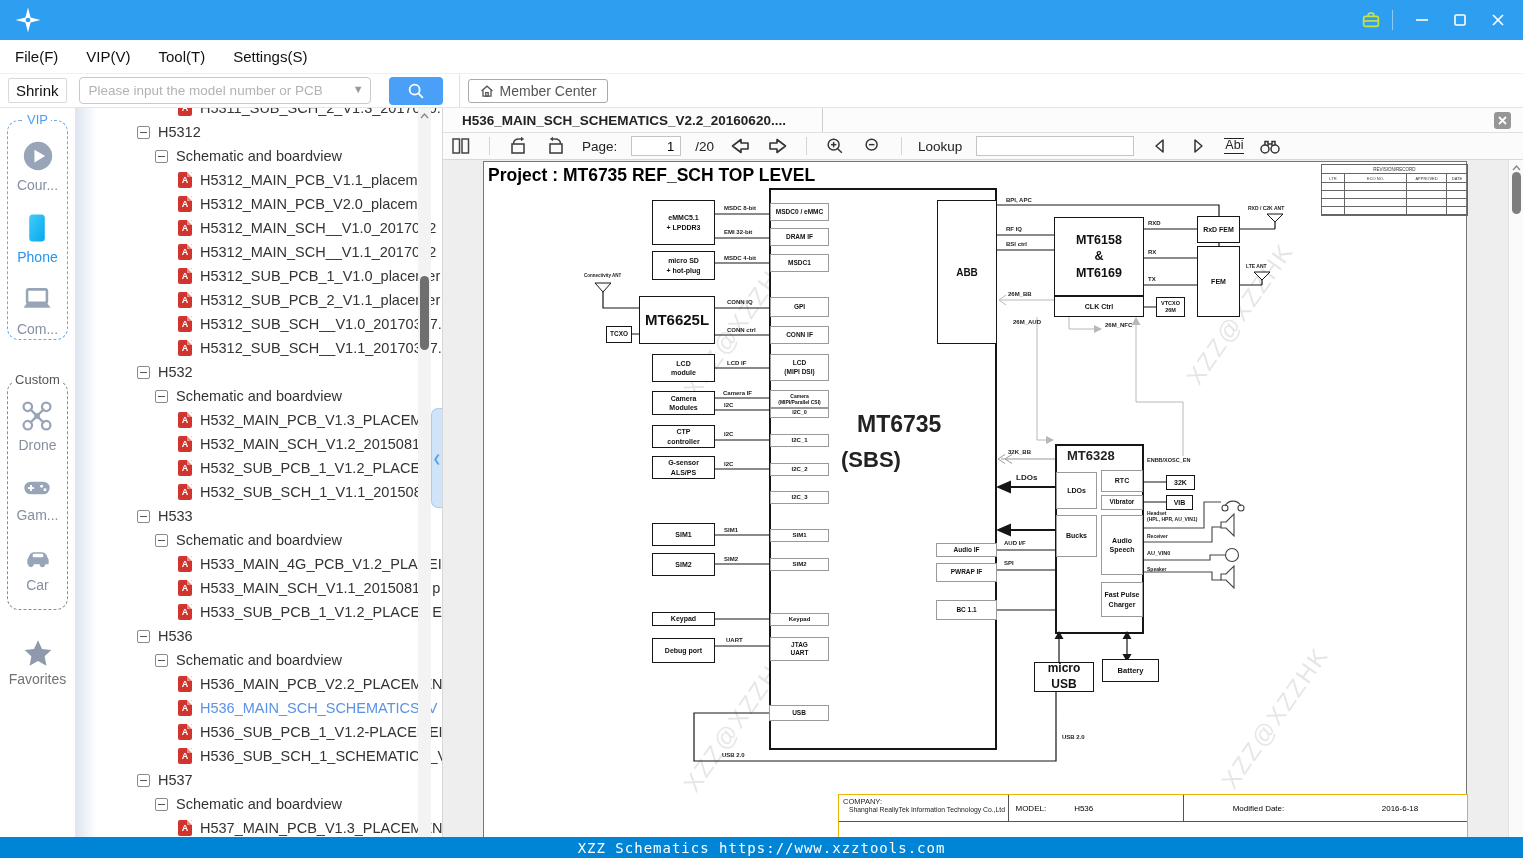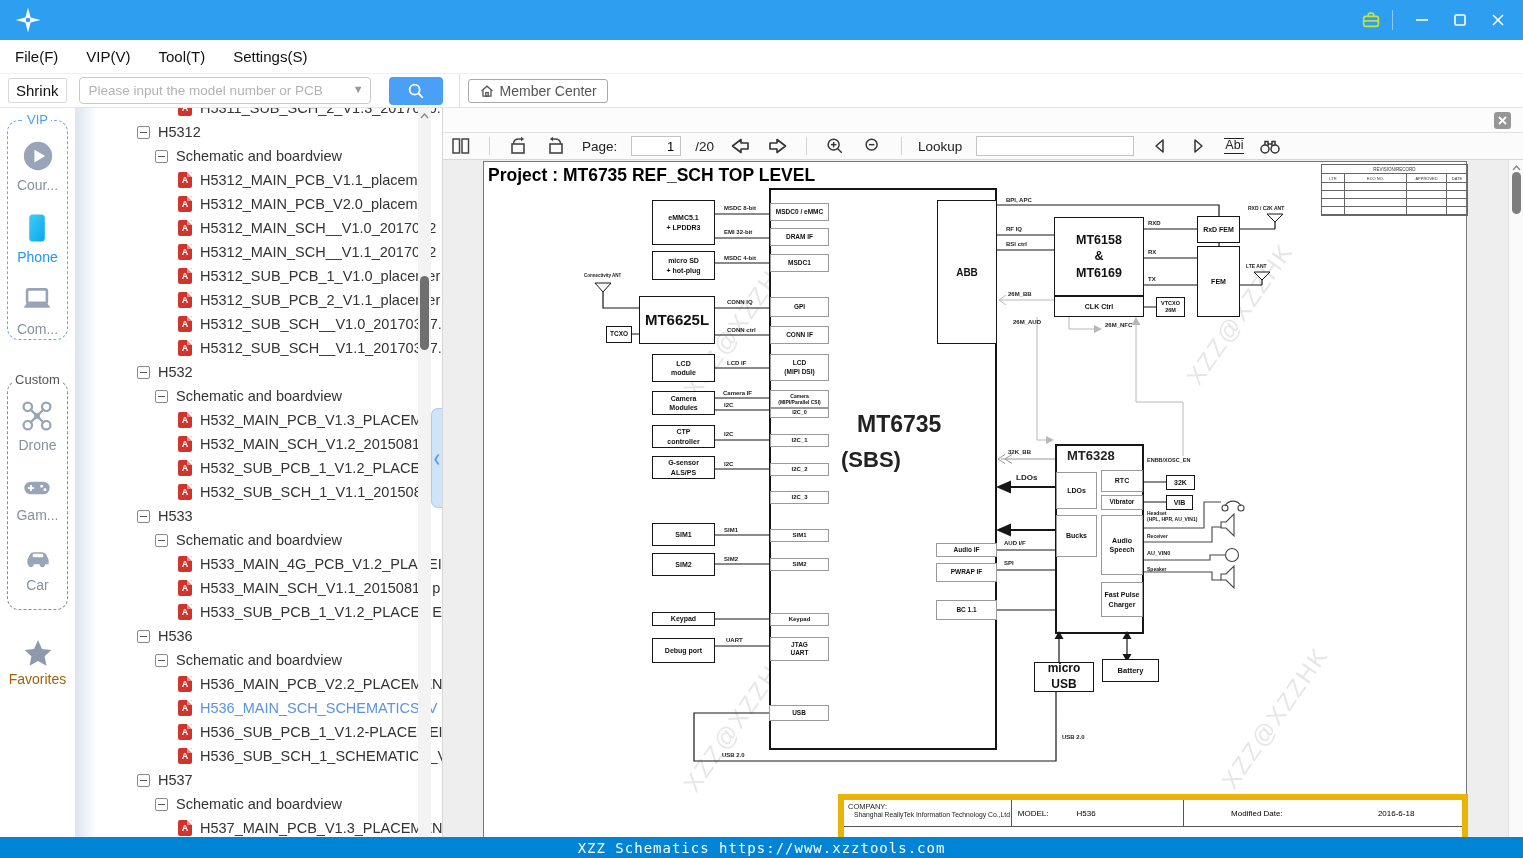"H536_MAIN_SCH_SCHEMATICS_V2.2_20160620.." div { html: none -> <div>H536_MAIN_SCH_SCHEMATICS_V2.2_20160620....</div> }
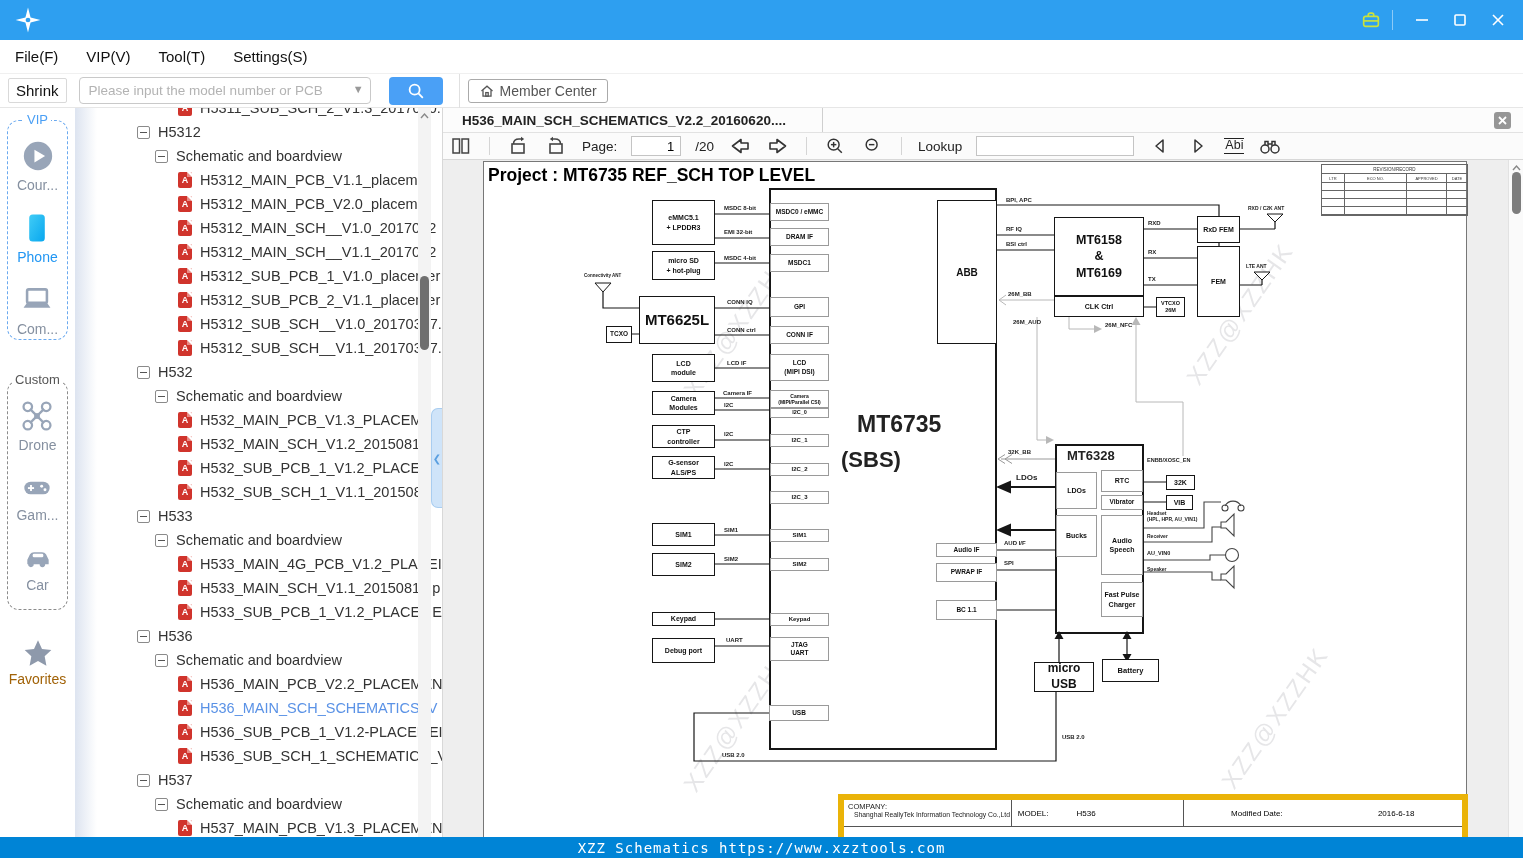"Favorites" #favorites .lbl { color: #a16207 -> #737373 }
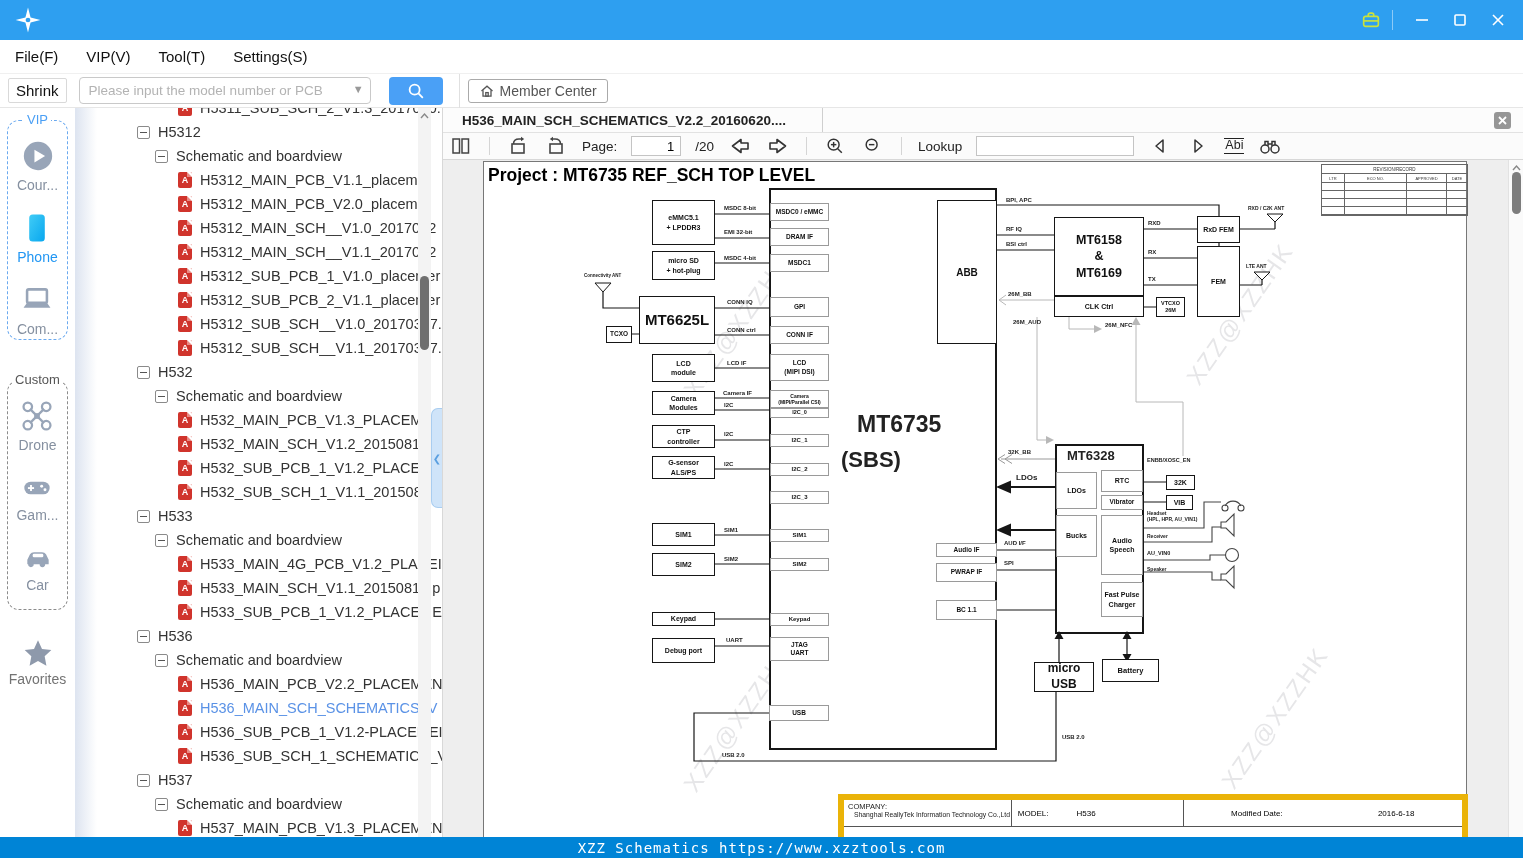"COMPANY:" #tblock { border: 6px solid #eab308 -> 1px solid #eab308 }
